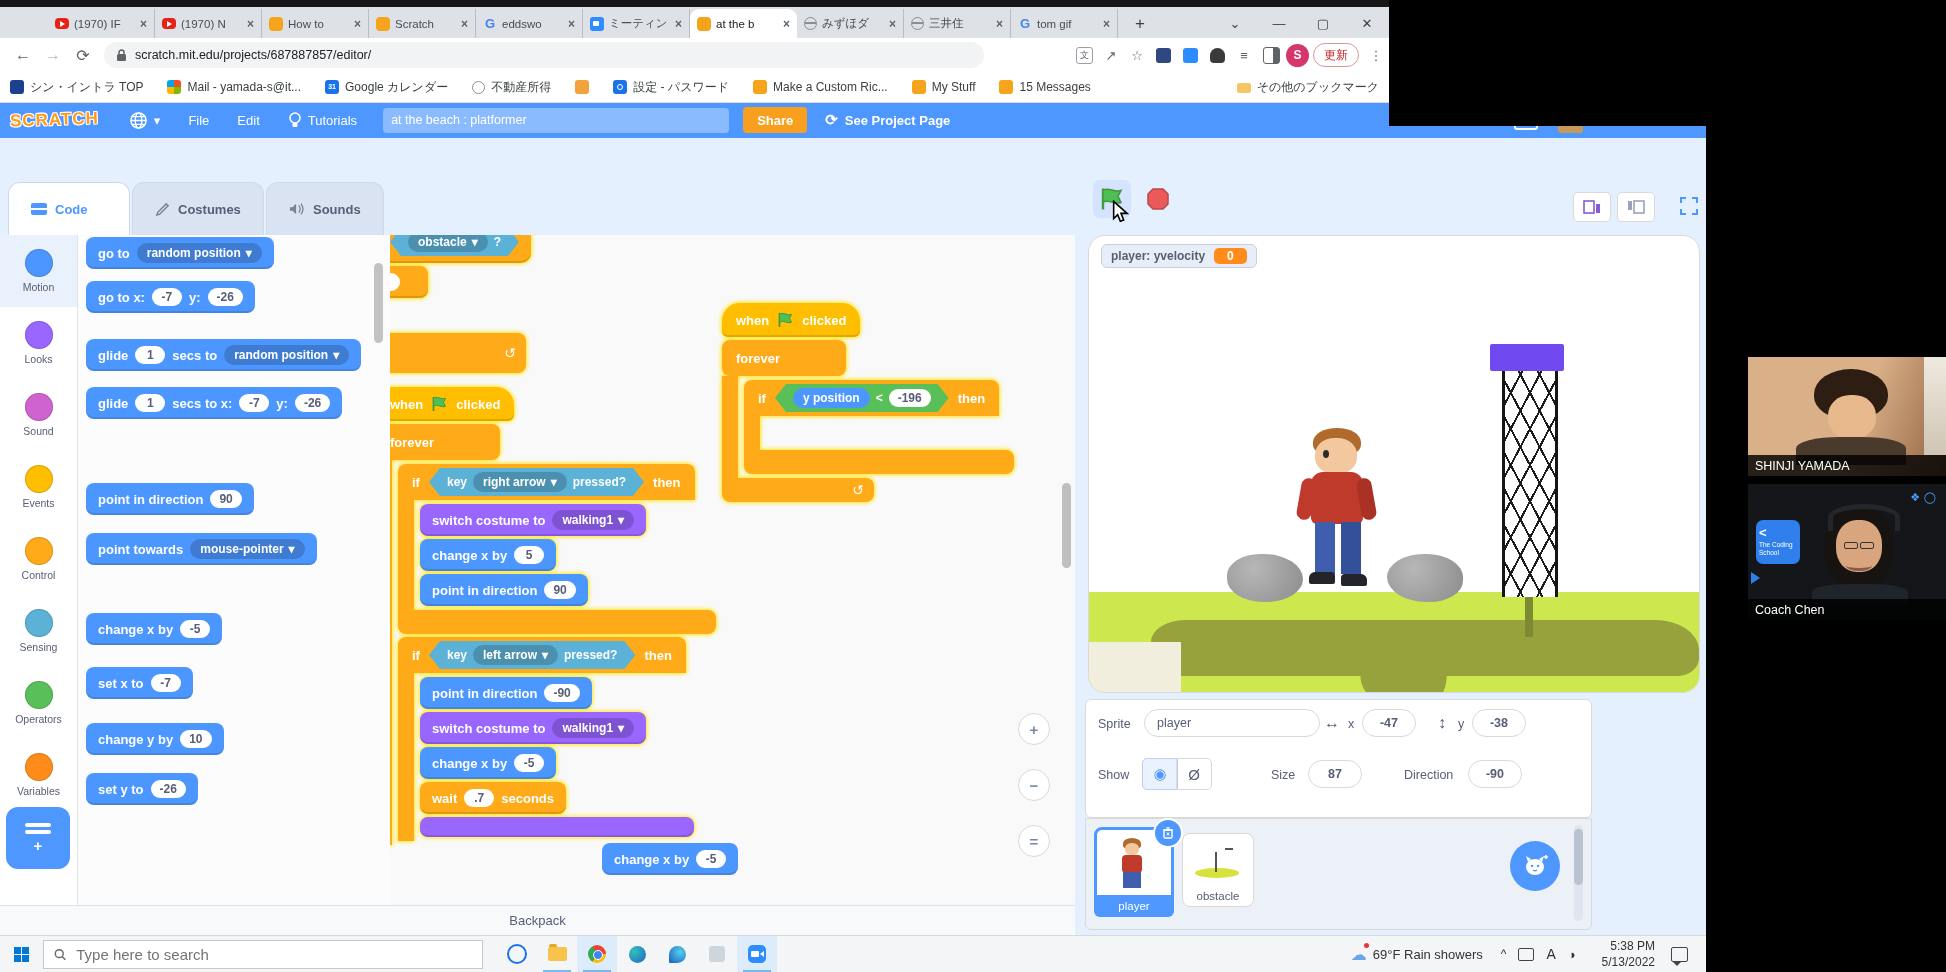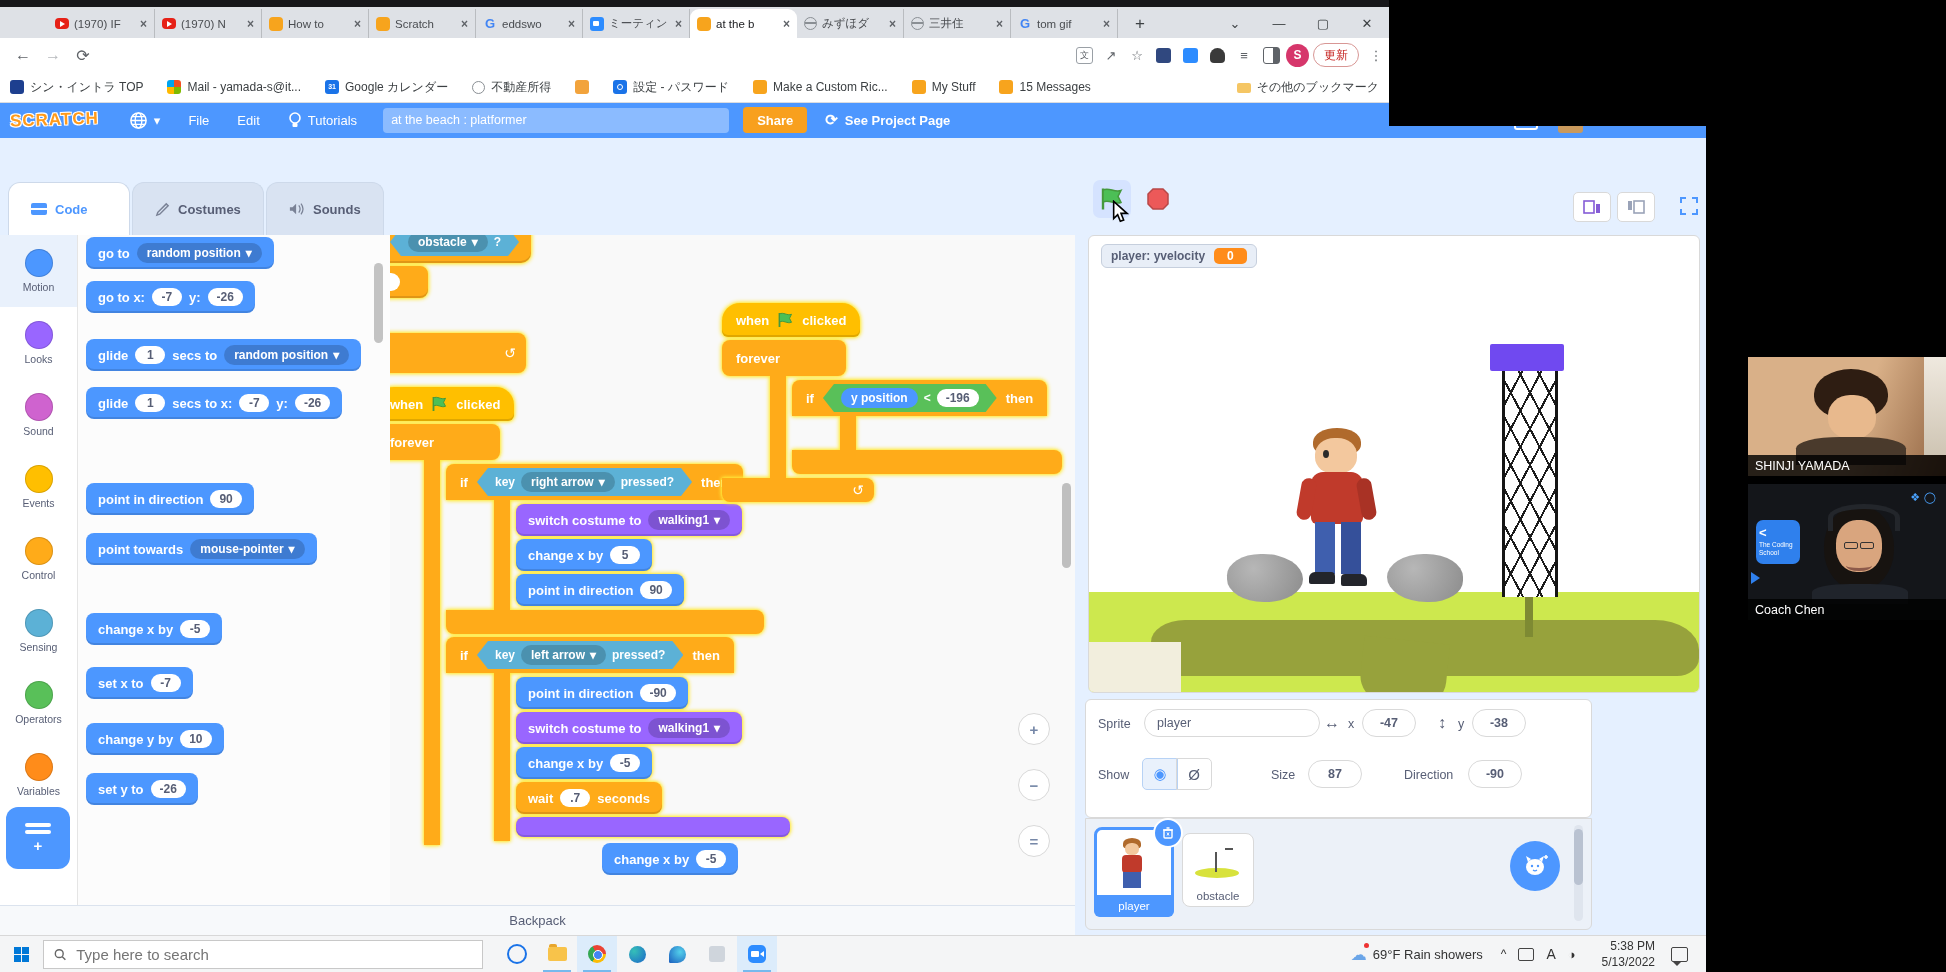"scratch.mit.edu/projects/687887857/edito" div { html: none -> <div> <svg> <rect></rect> <path></path> </svg> <span>scratch.mit.edu/projects/687887857/editor/</span> </div> }
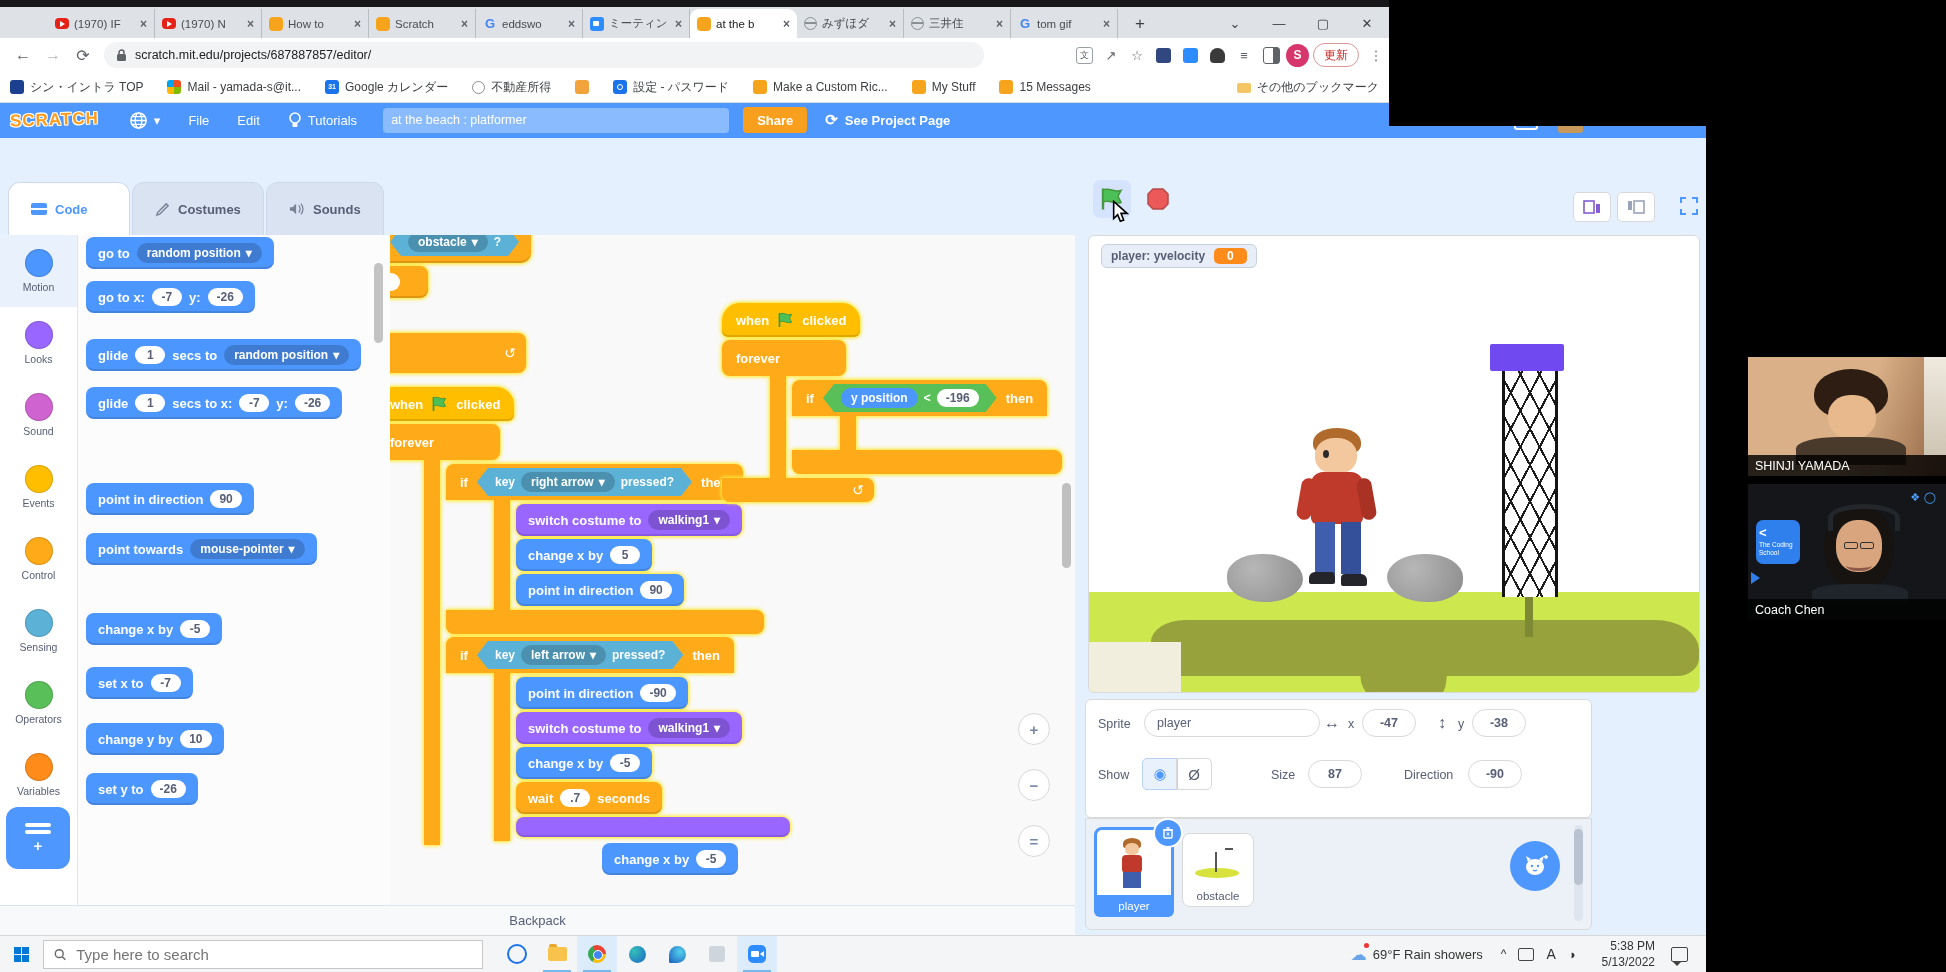"player: yvelocity" #stagecanvas { border-radius: 6px -> 17px }
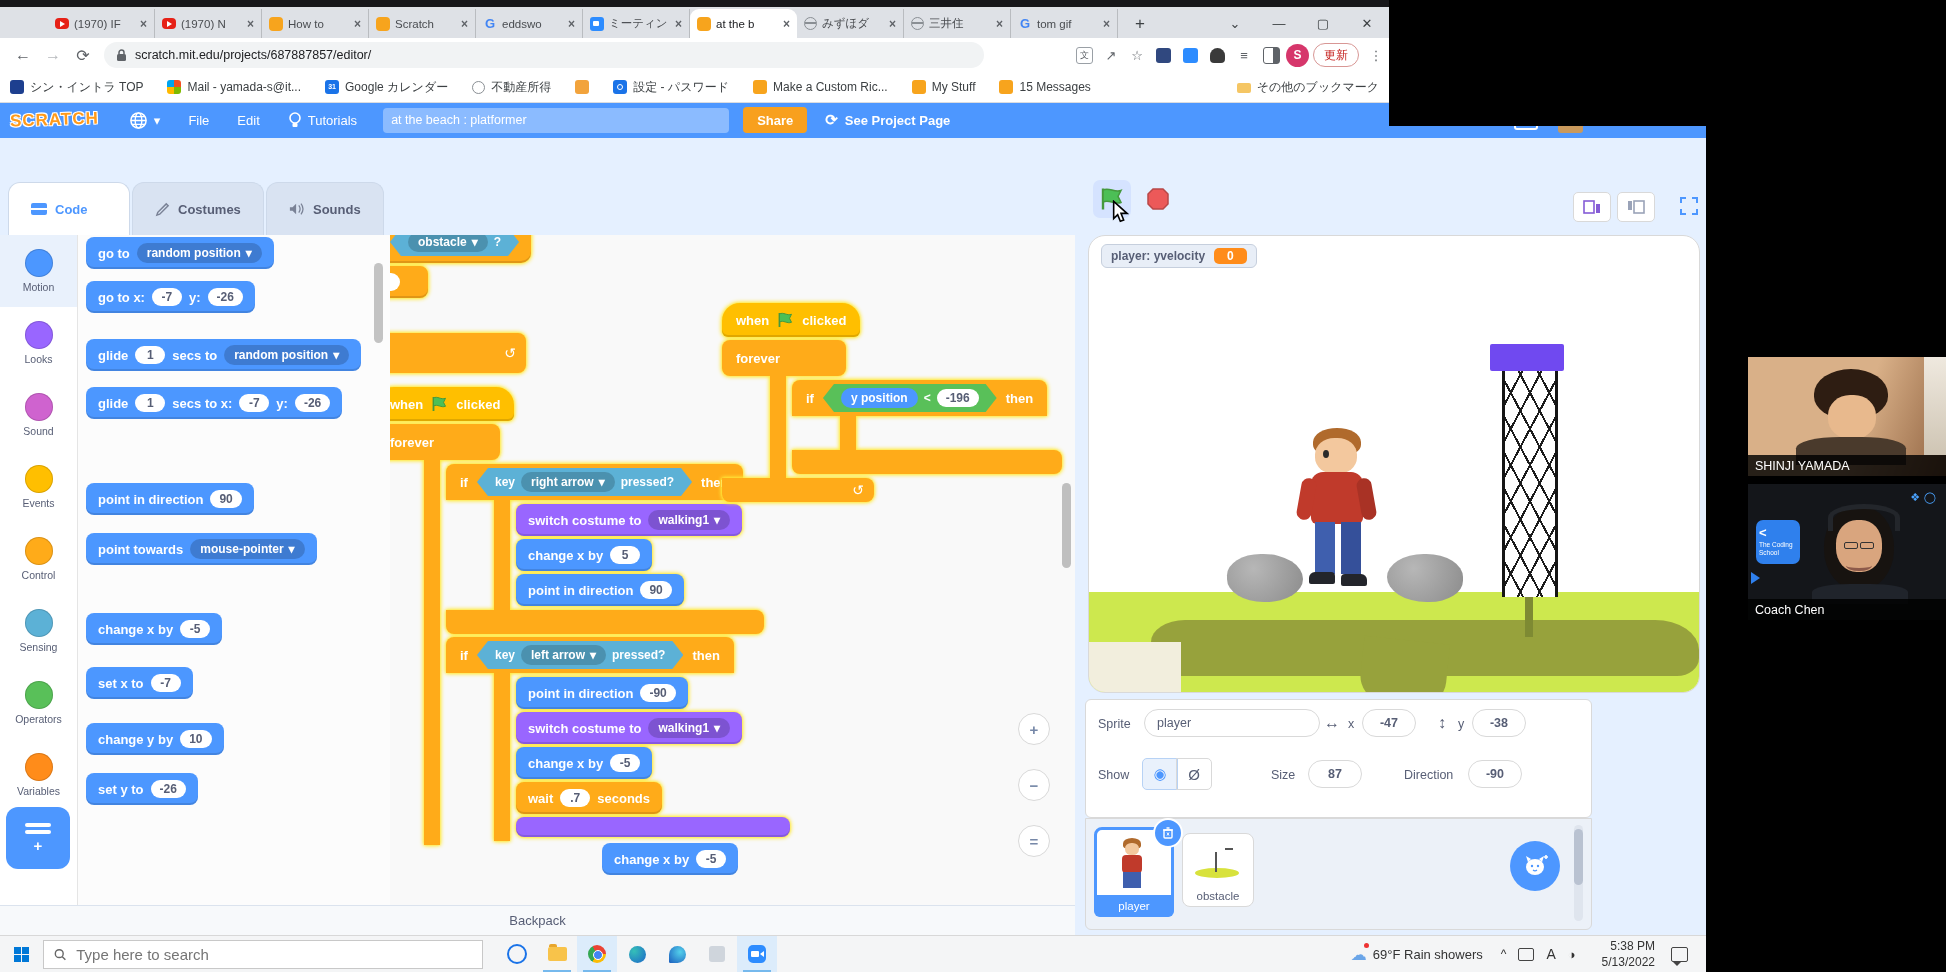"if" .cbody { margin-left: 48px -> none }
